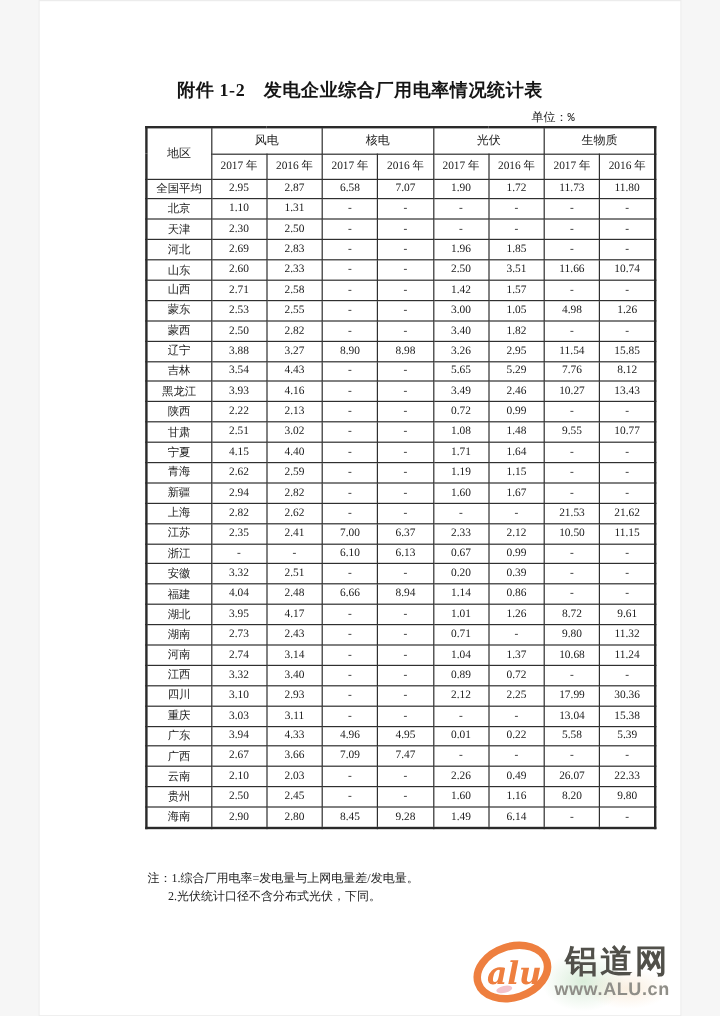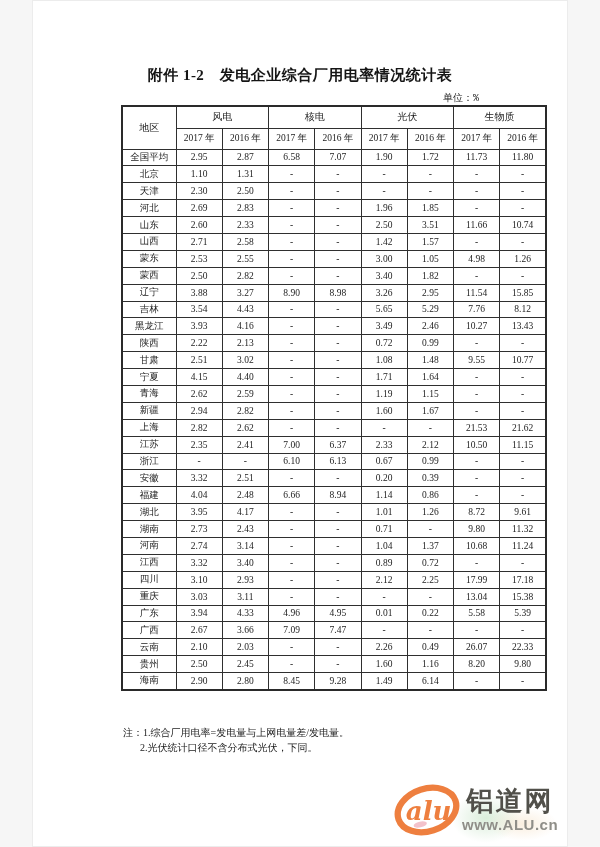"17.18" td { text: 17.18 -> 30.36 }
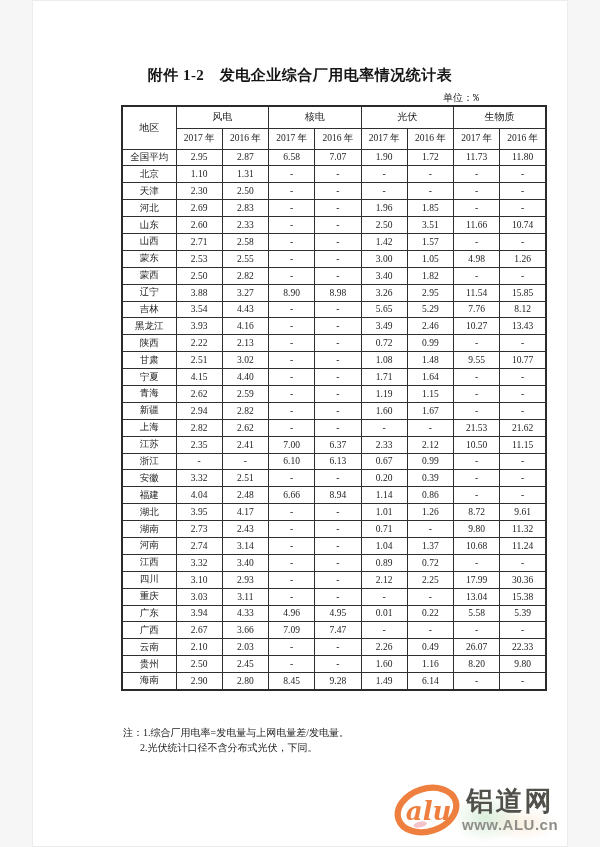"铝道网" .wm-text { align-items: center -> flex-end }
